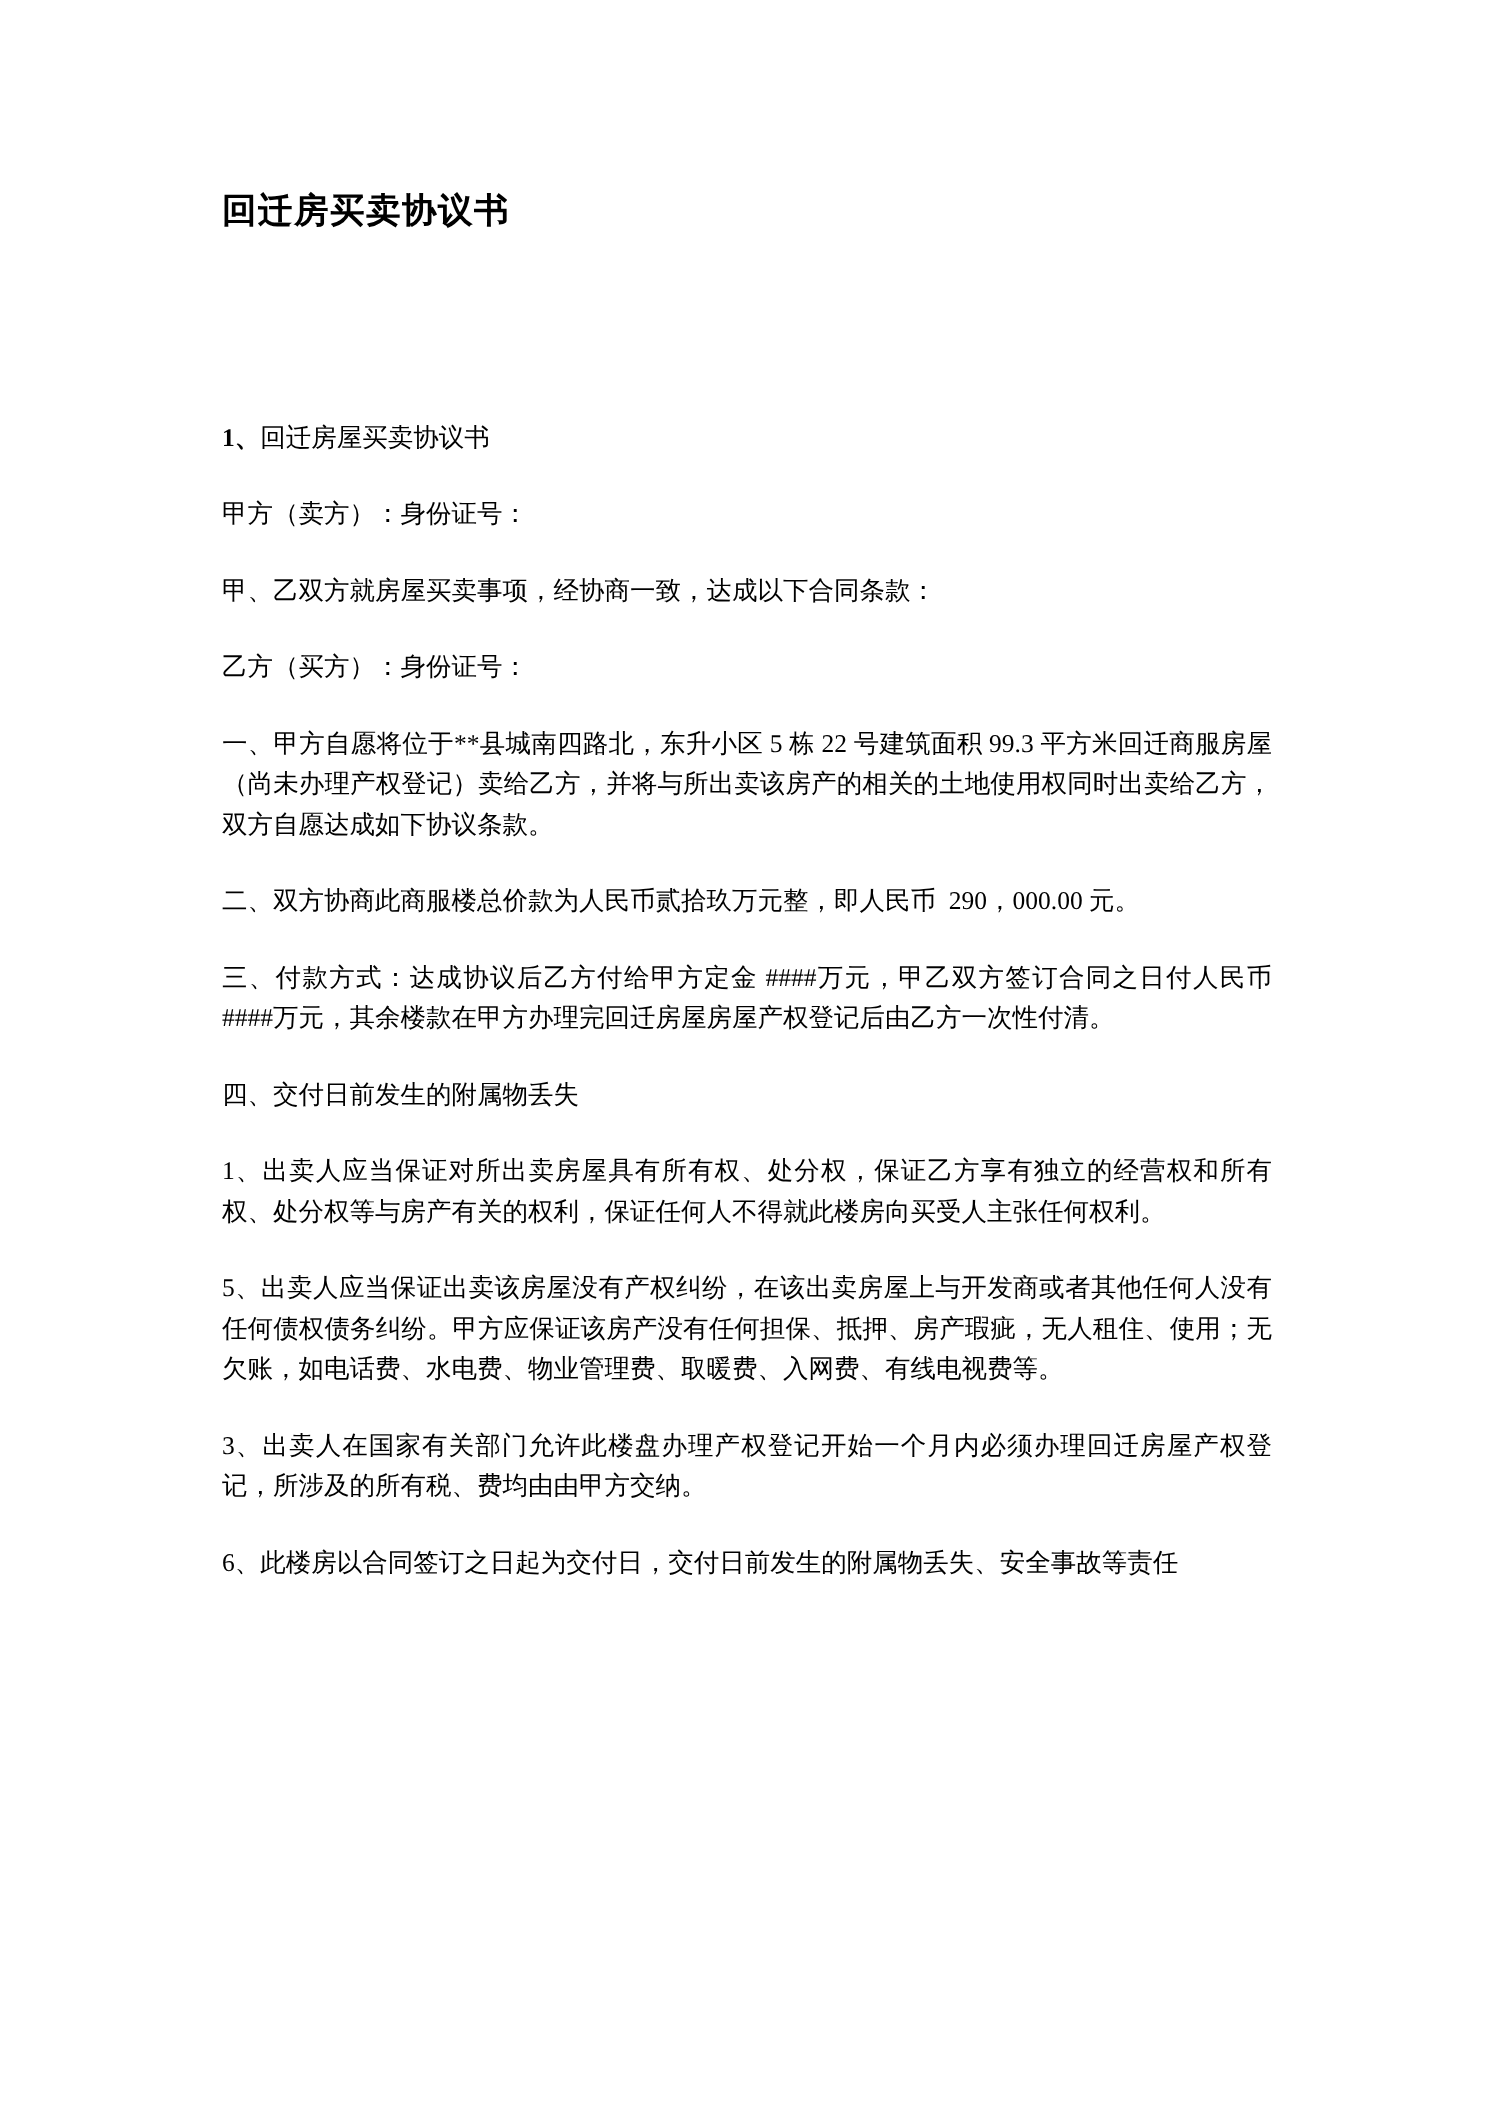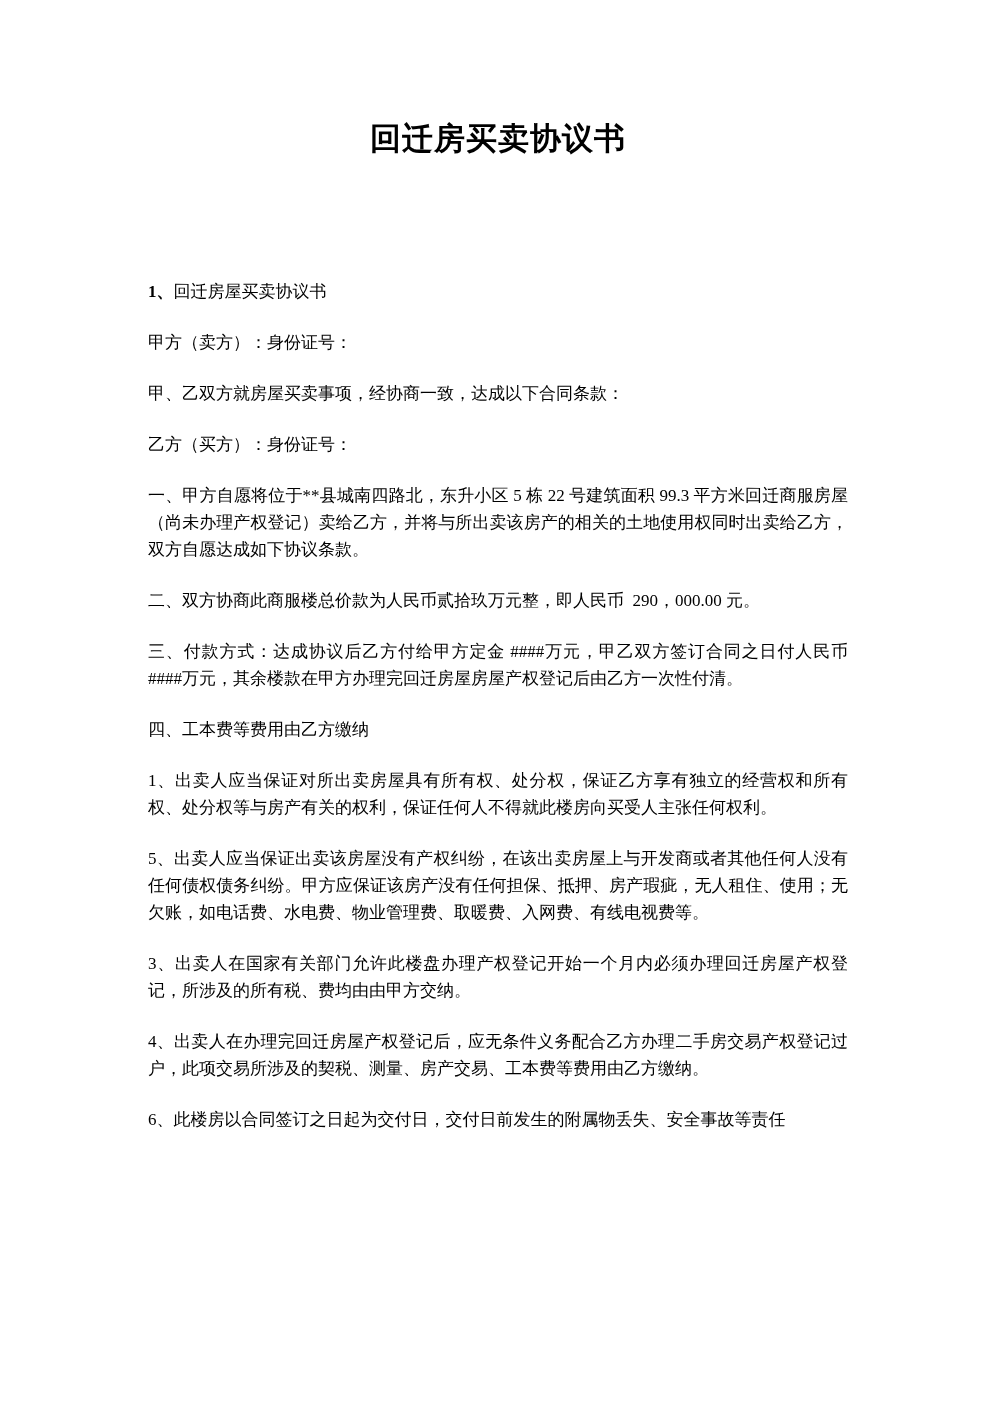"回迁房买卖协议书" .doc-title { font-family: Liberation Mono, monospace -> none; font-size: 31px -> 23px; text-align: center -> none }
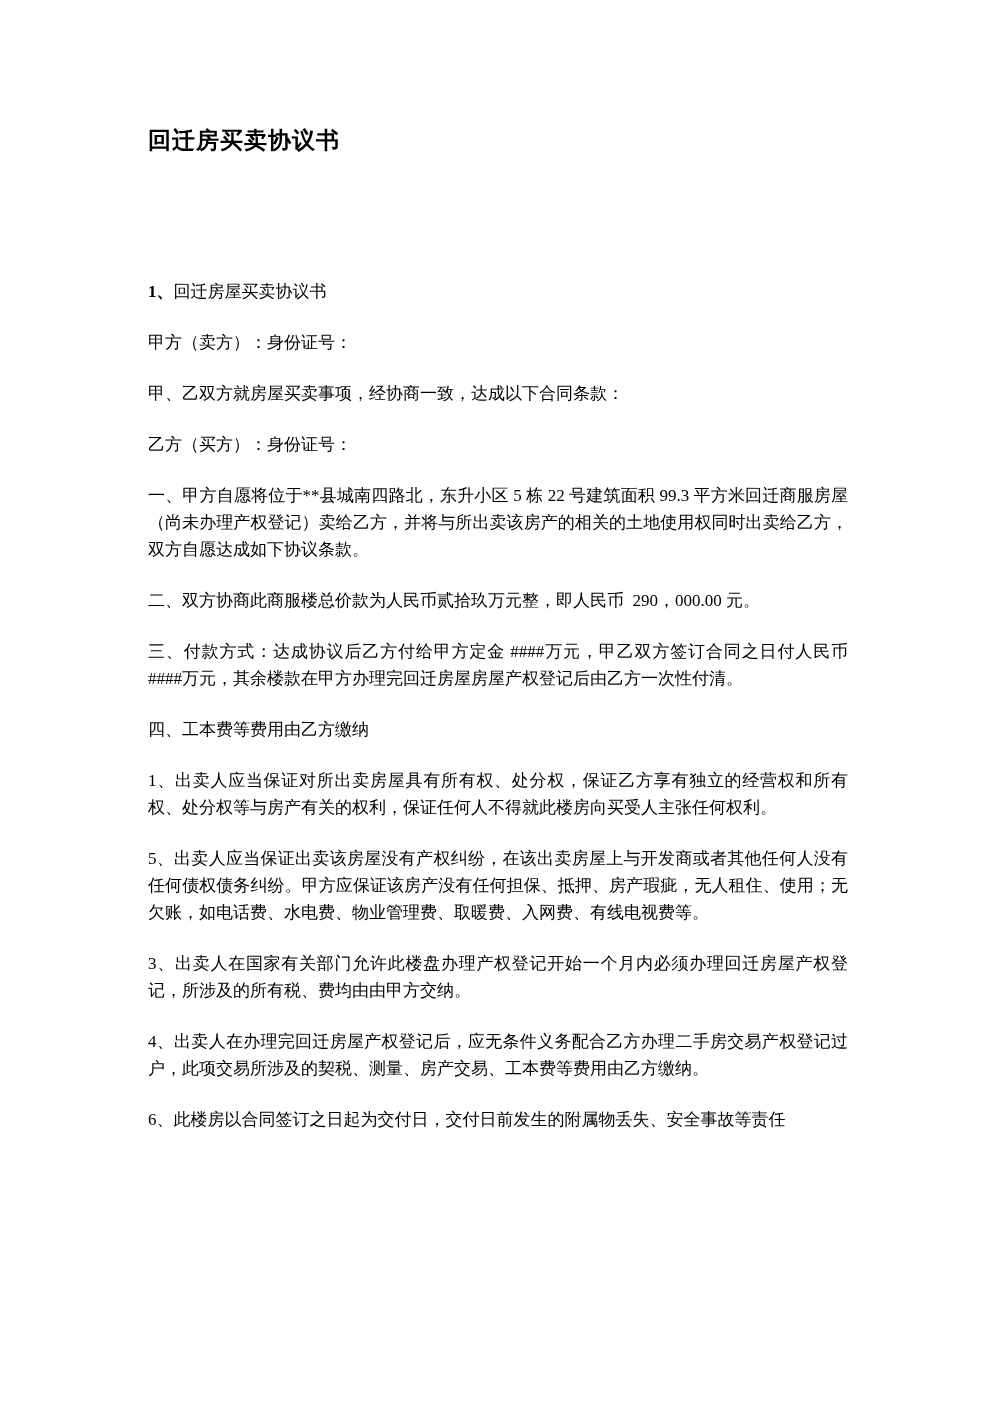"四、工本费等费用由乙方缴纳" p { text: 工本费等费用由乙方缴纳 -> 交付日前发生的附属物丢失 }
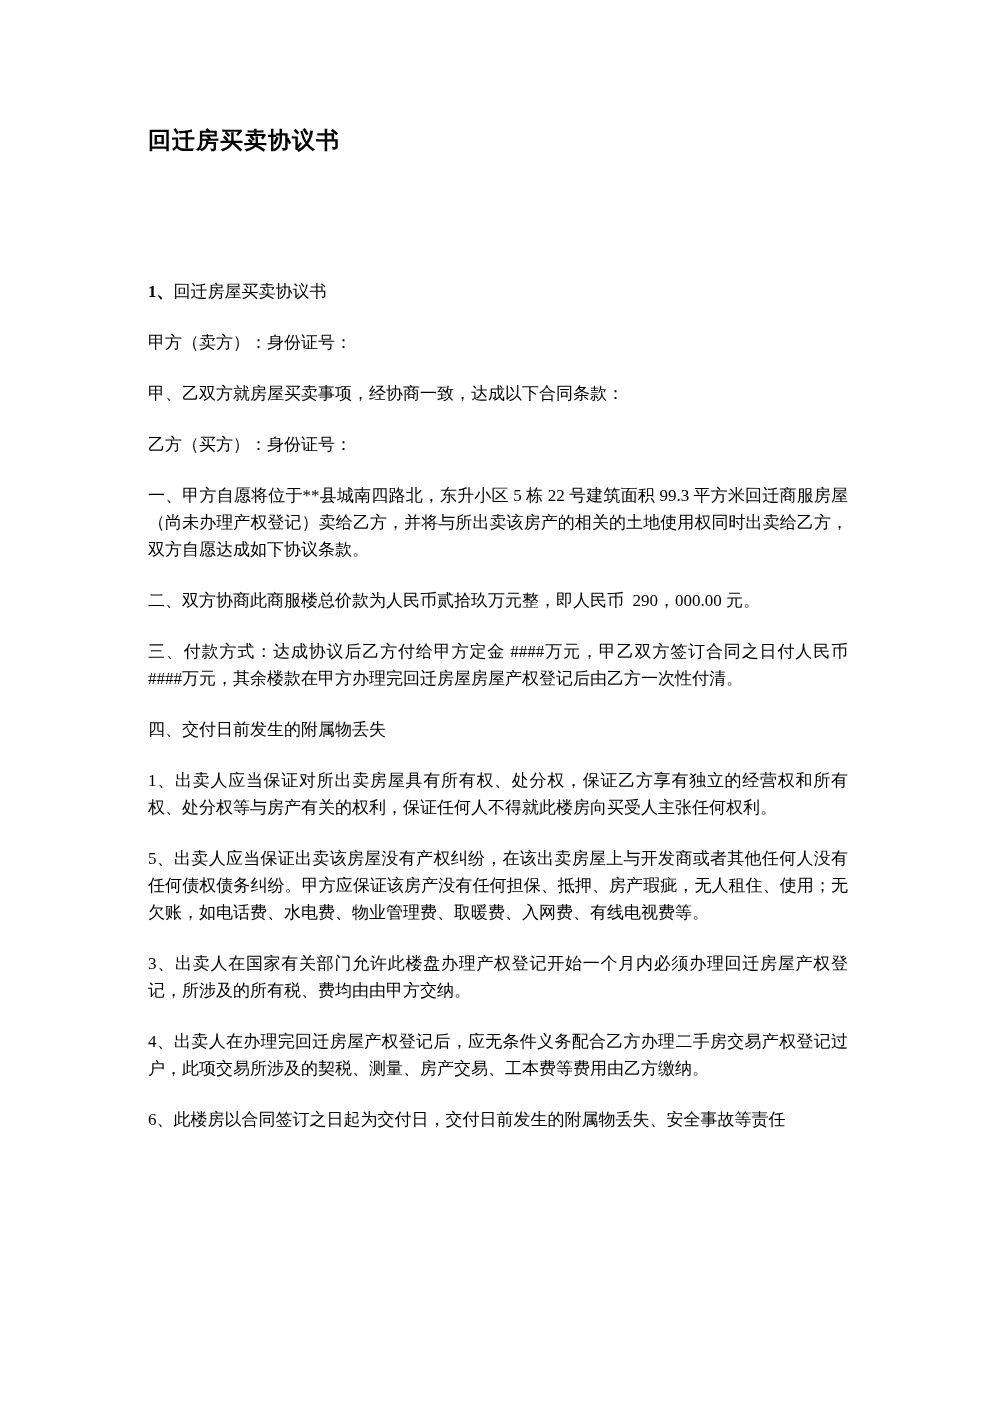"4、出卖人在办理完回迁房屋产权登记后，应无条件义务配合乙方办理二手房交易产权登记" p { html: <p>4、出卖人在办理完回迁房屋产权登记后，应无条件义务配合乙方办理二手房交易产权登记过户，此项交易所涉及的契税、测量、房产交易、工本费等费用由乙方缴纳。</p> -> none }
